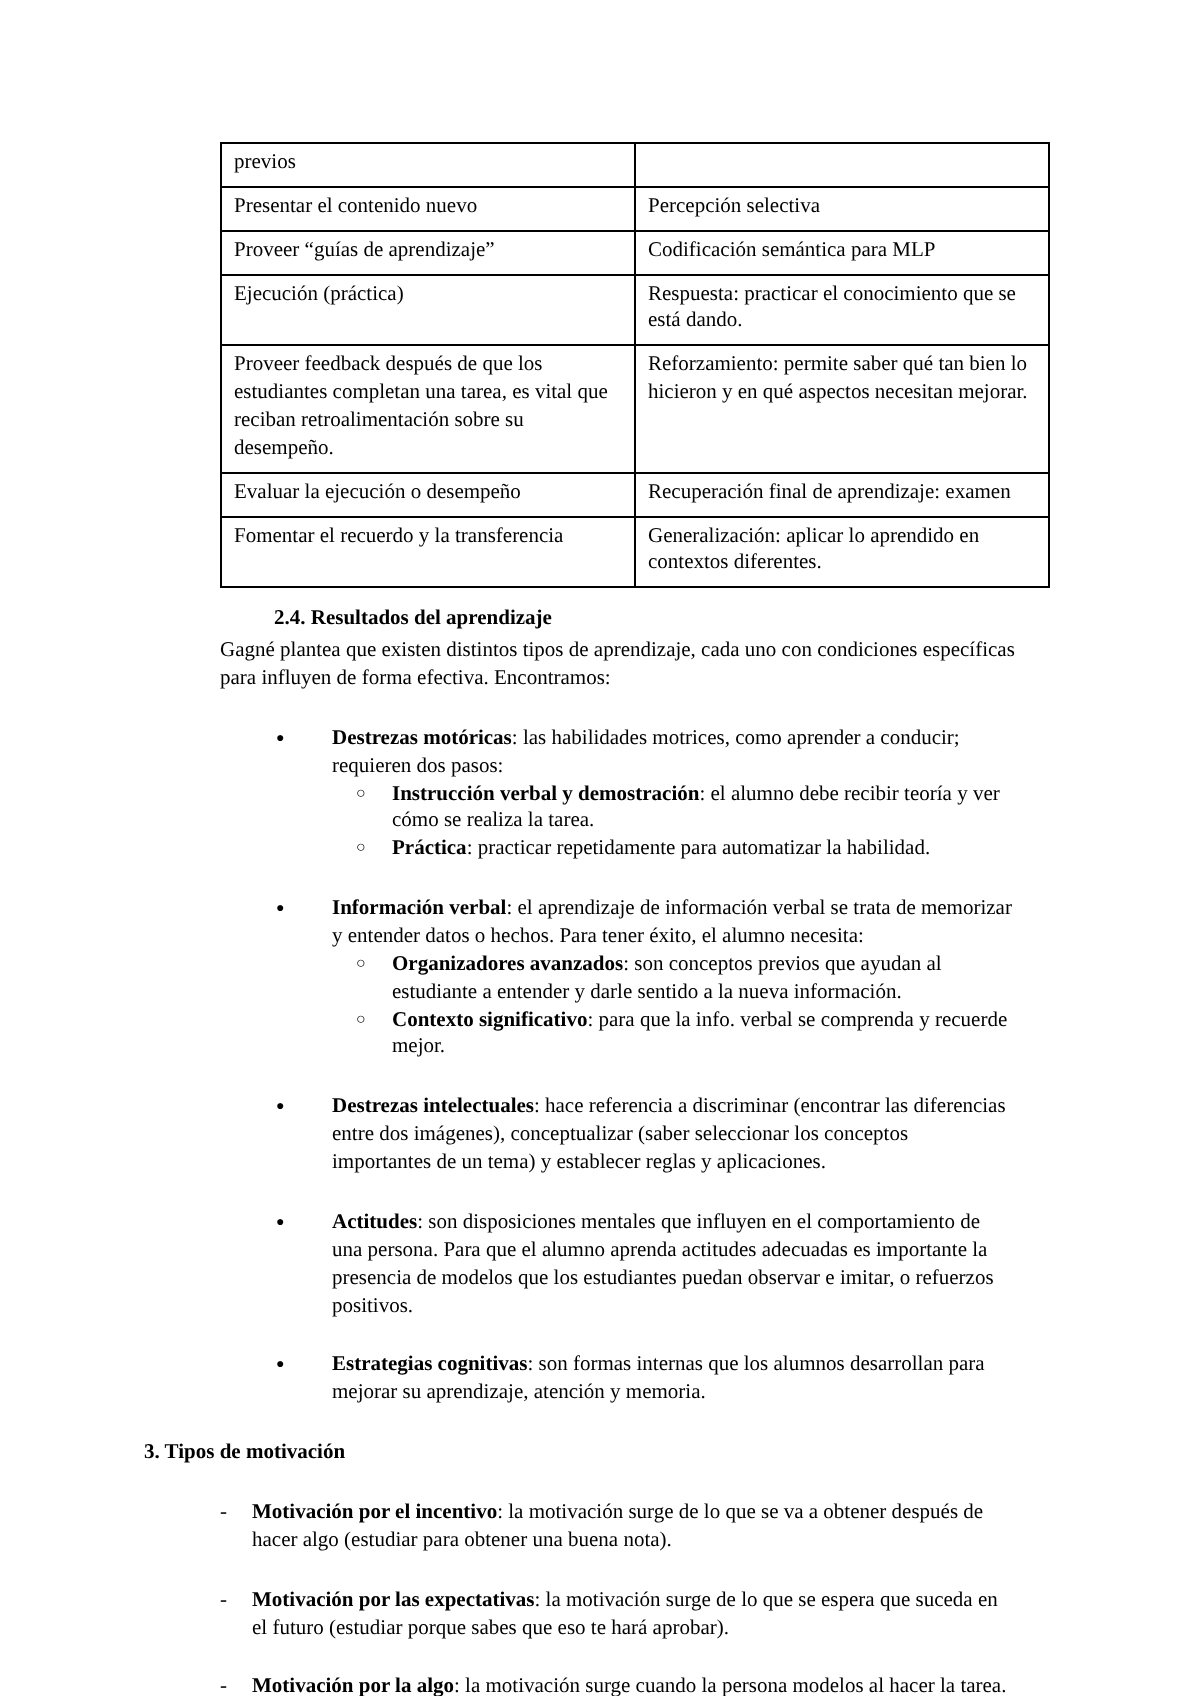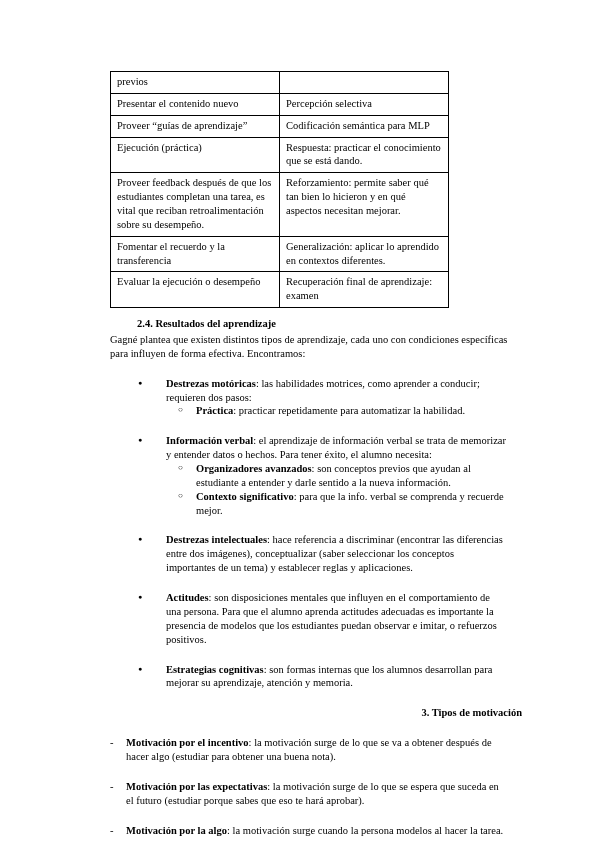"previos" table.doc-table { width: 339px -> 415px }
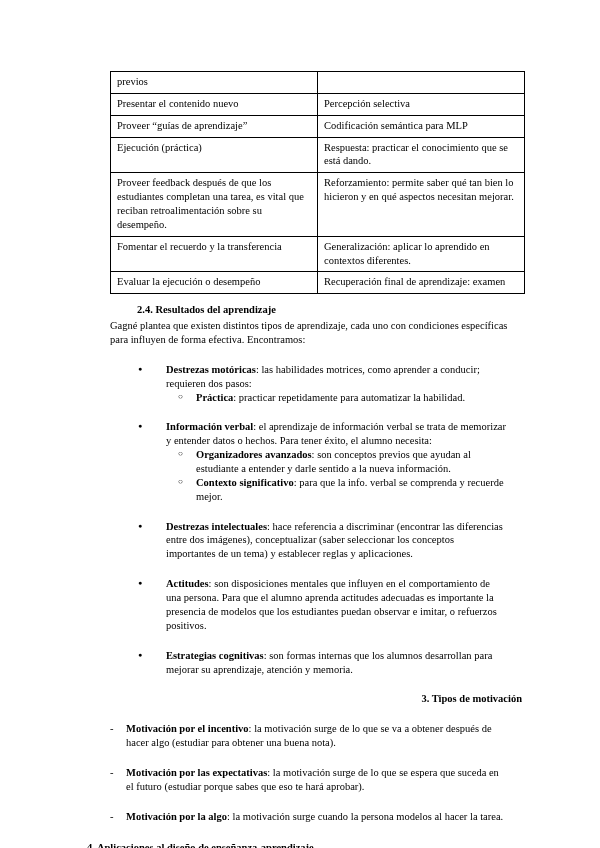"Fomentar el recuerdo y la" tr { order: before "Evaluar la ejecución o desempeño" -> after "Evaluar la ejecución o desempeño" }
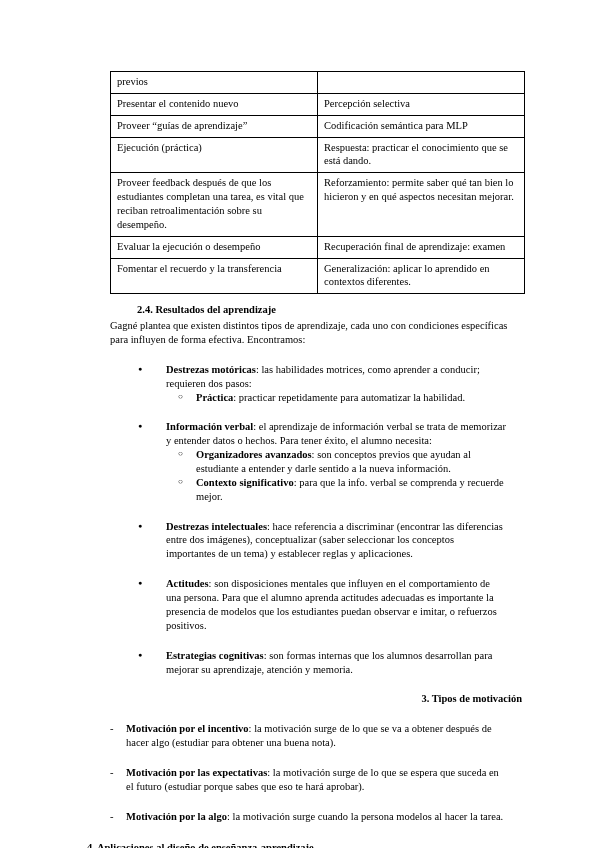"Instrucción verbal y demostración: el" li { html: none -> <li> <span>Instrucción verbal y demostración</span><span>: el alumno debe recibir teoría y ver cómo se realiza la tarea.</span> </li> }
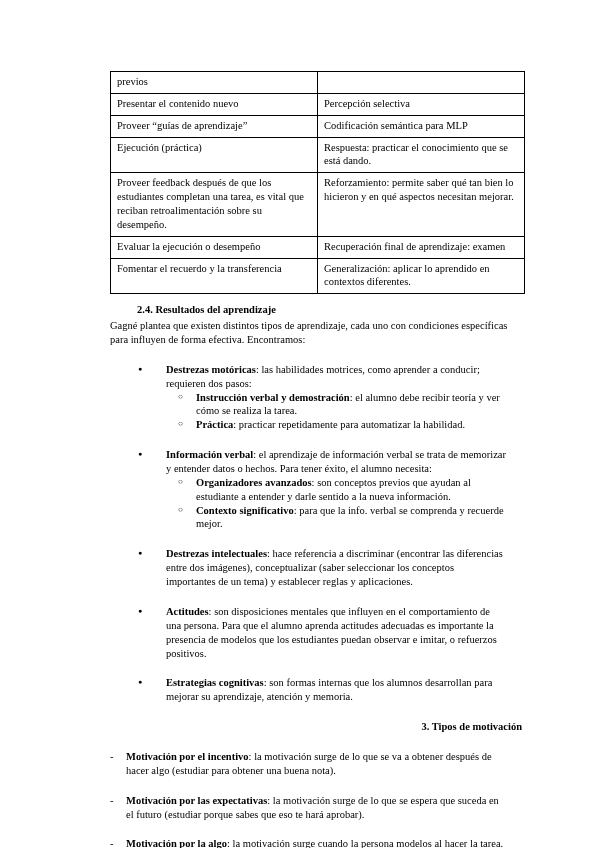"3. Tipos de motivación" .h3 { text-align: right -> none }
